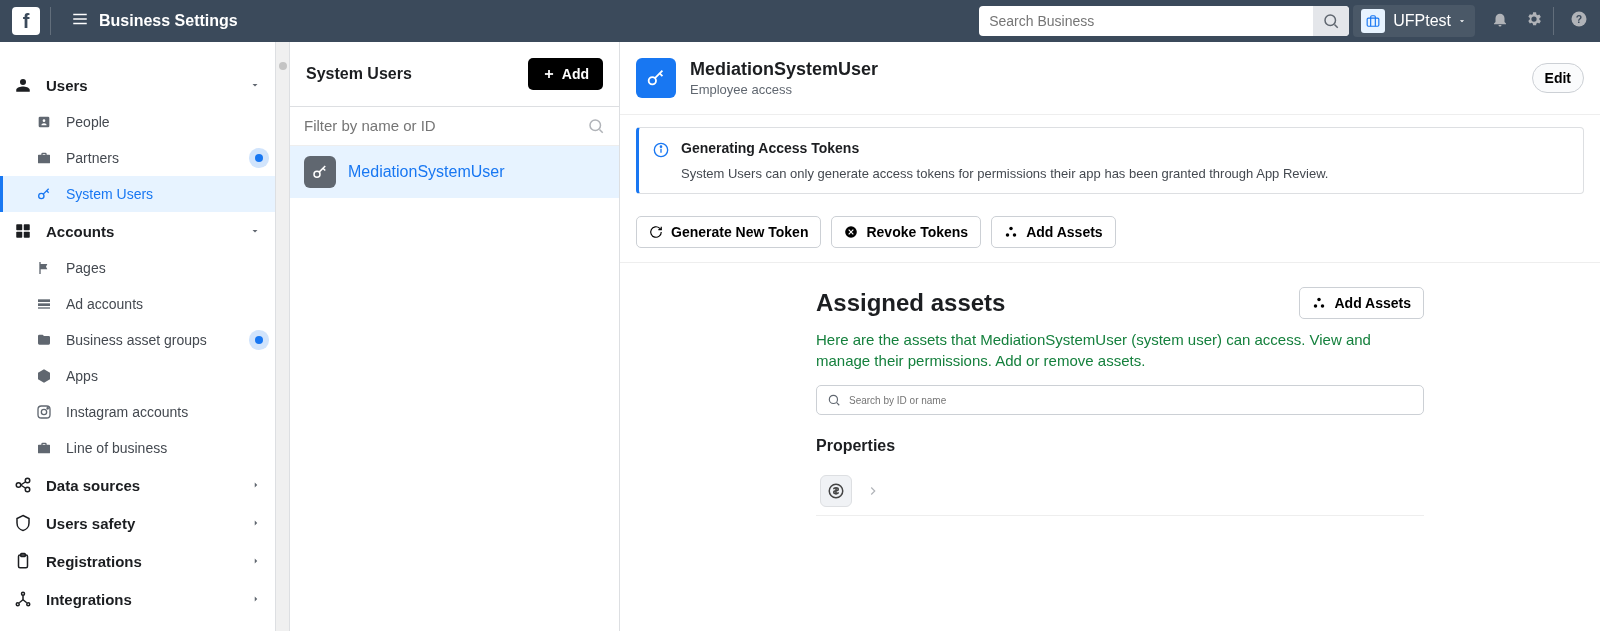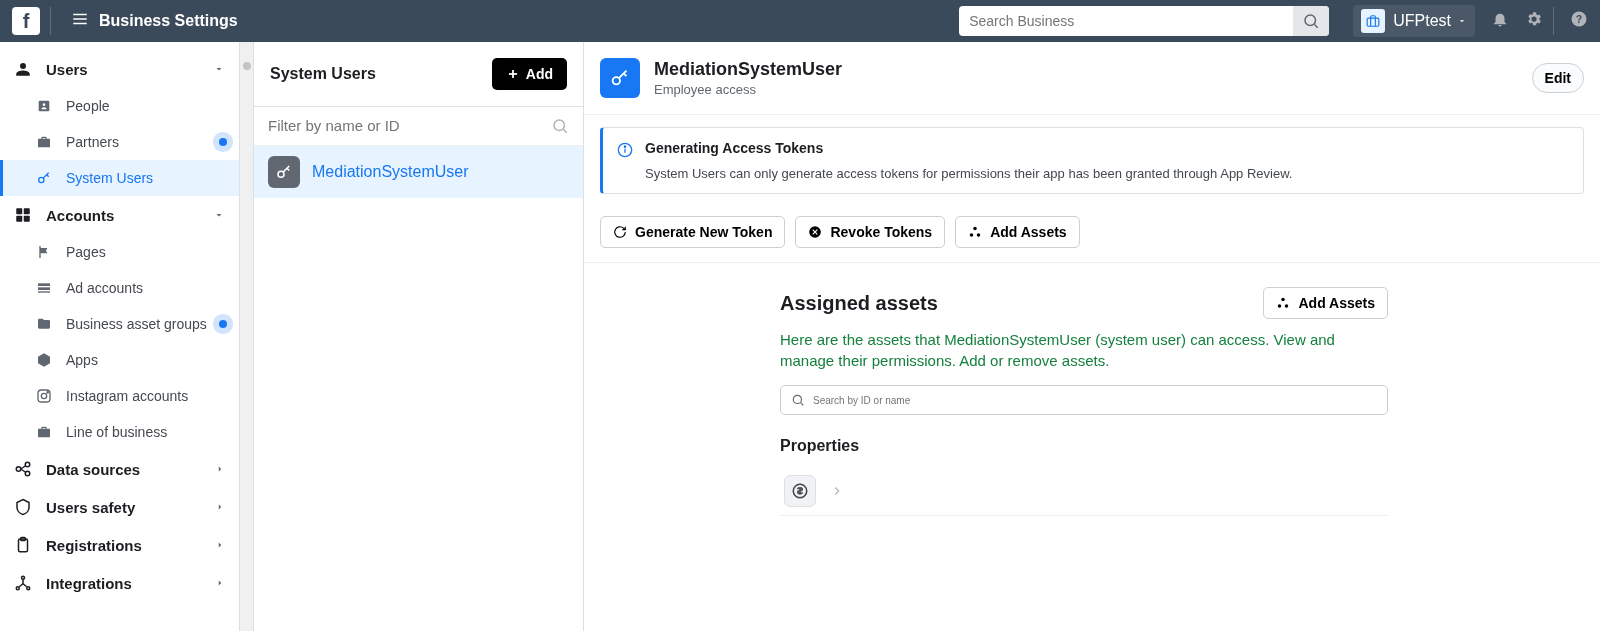"UFPtest" .topbar .account { margin-left: 24px -> 4px }
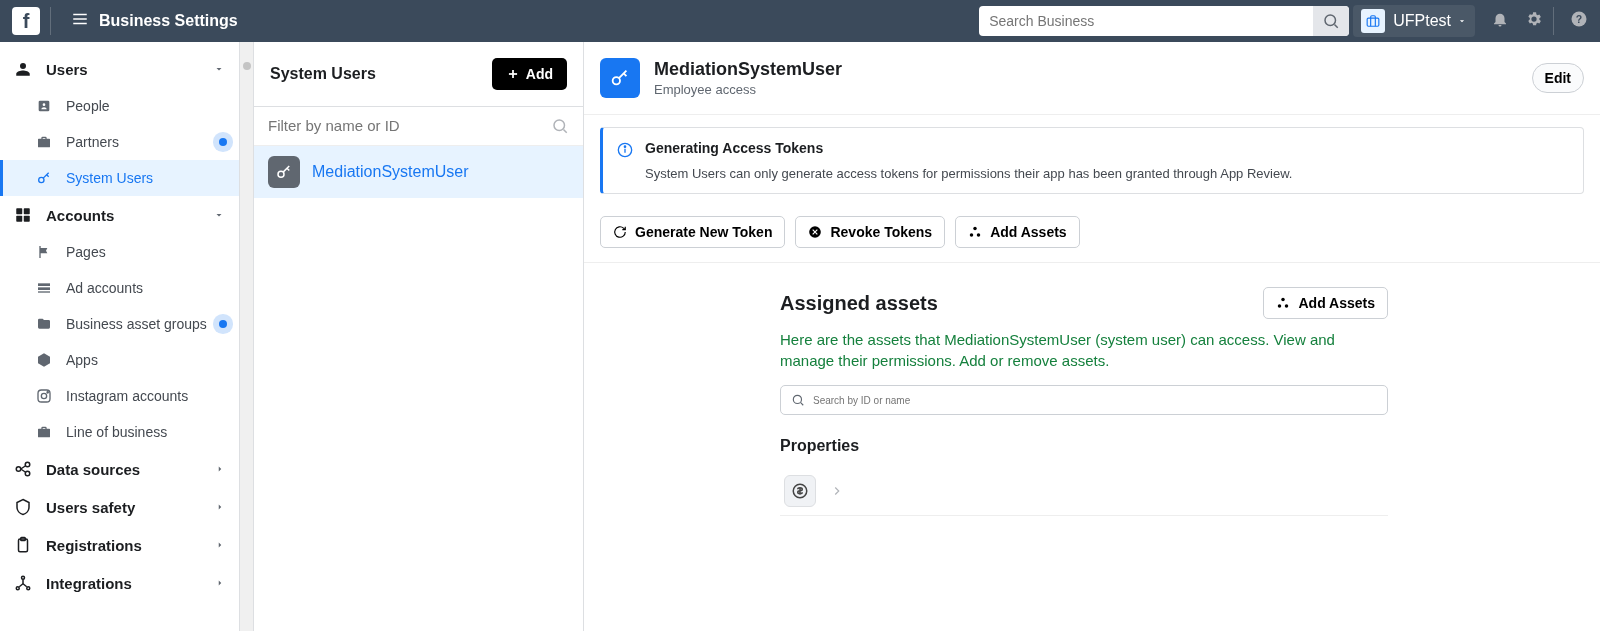"Users" .sidebar { padding: 8px 0 -> 24px 0; width: 240px -> 276px }
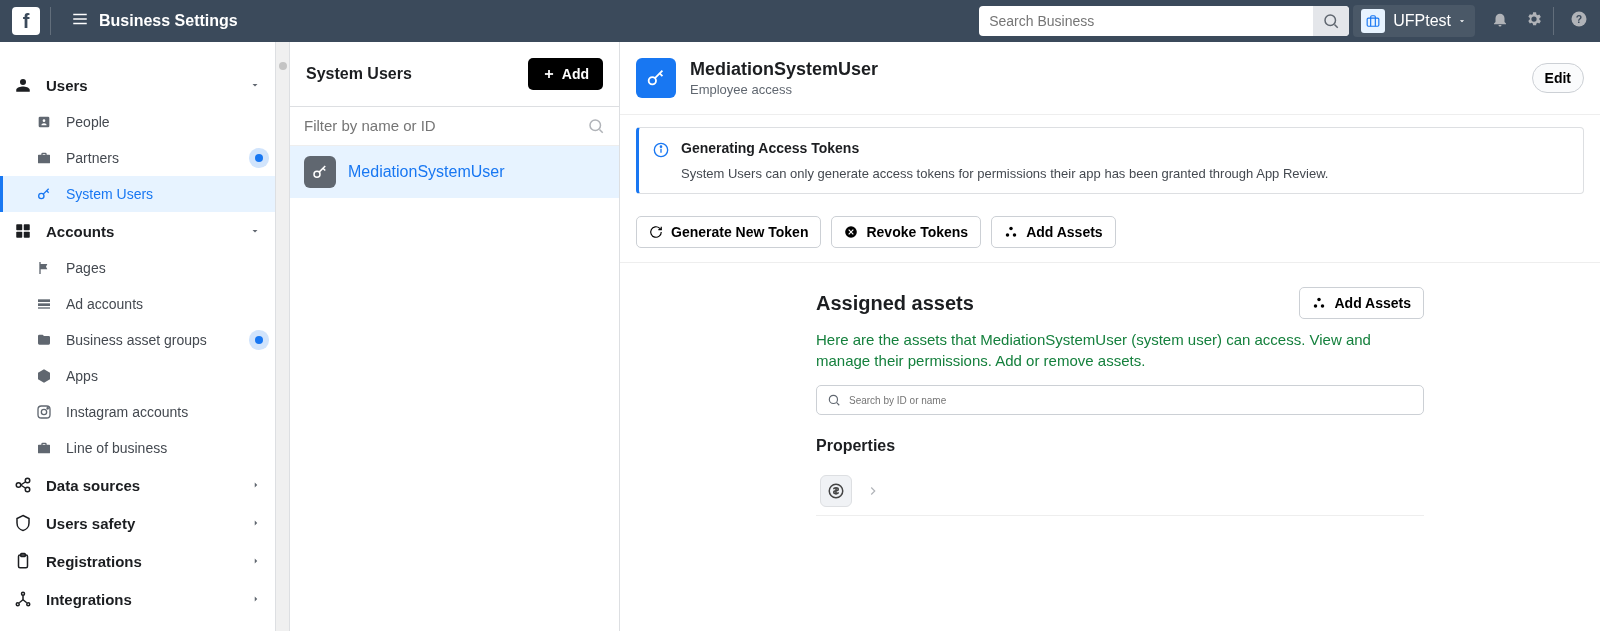"Assigned assets" .assets-header h2 { font-size: 20px -> 24px }
